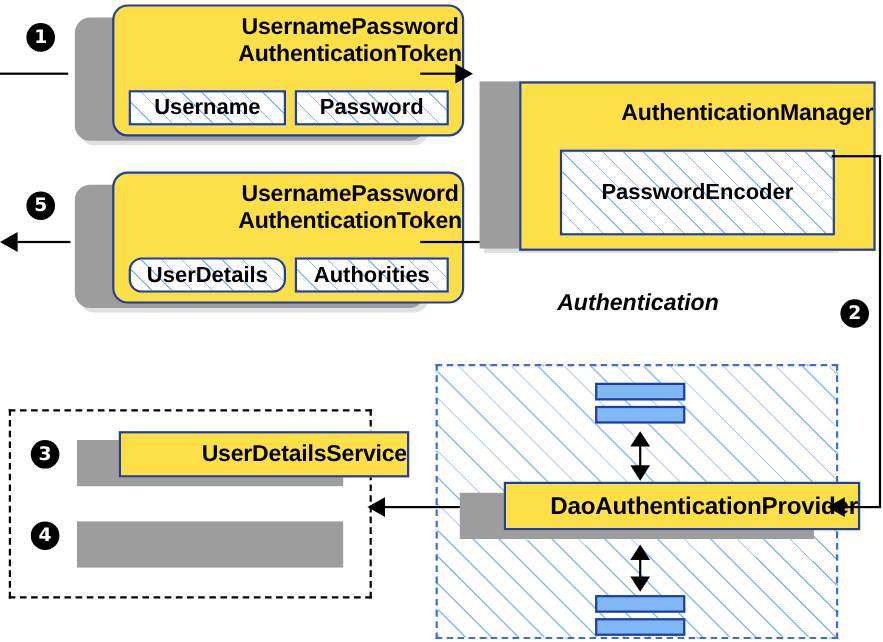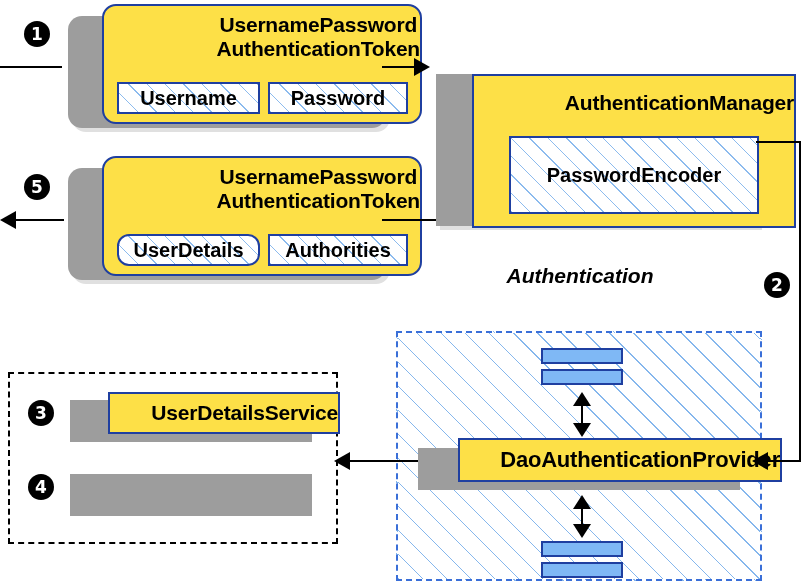"UserDetailsService" div.node { width: 232px -> 264px }
